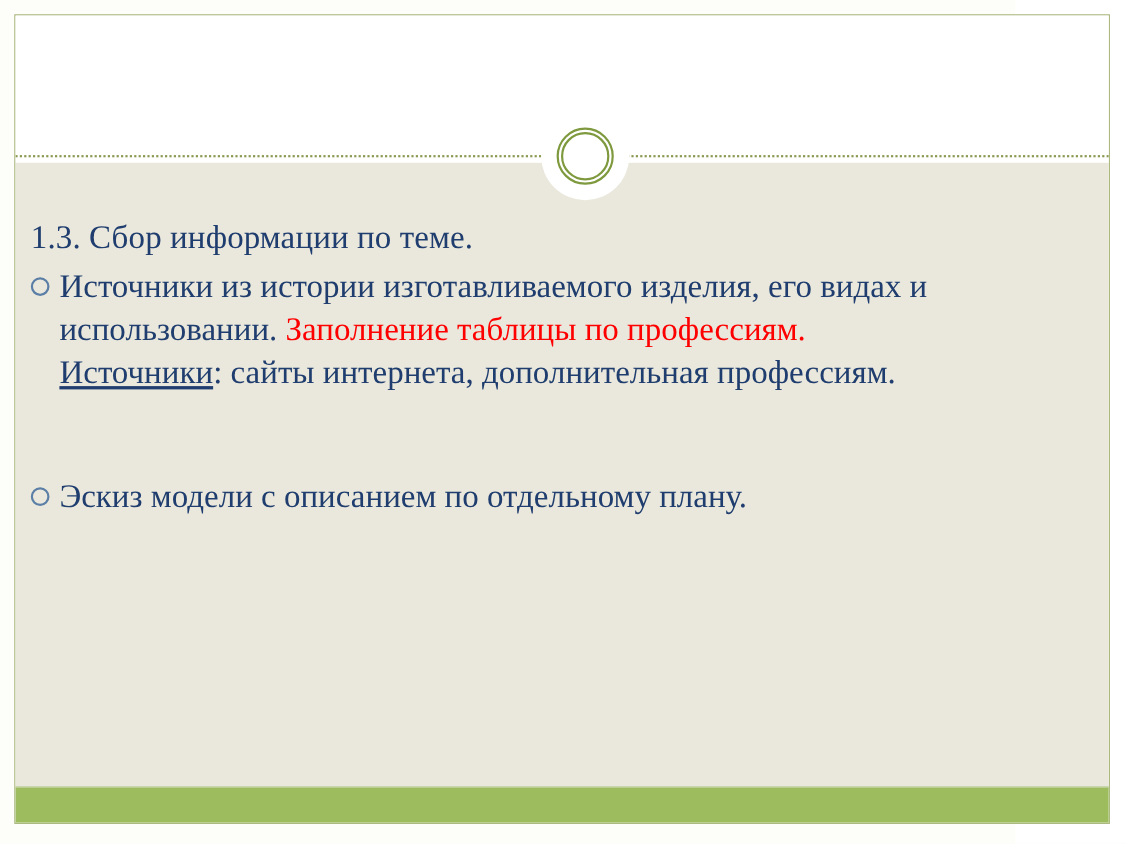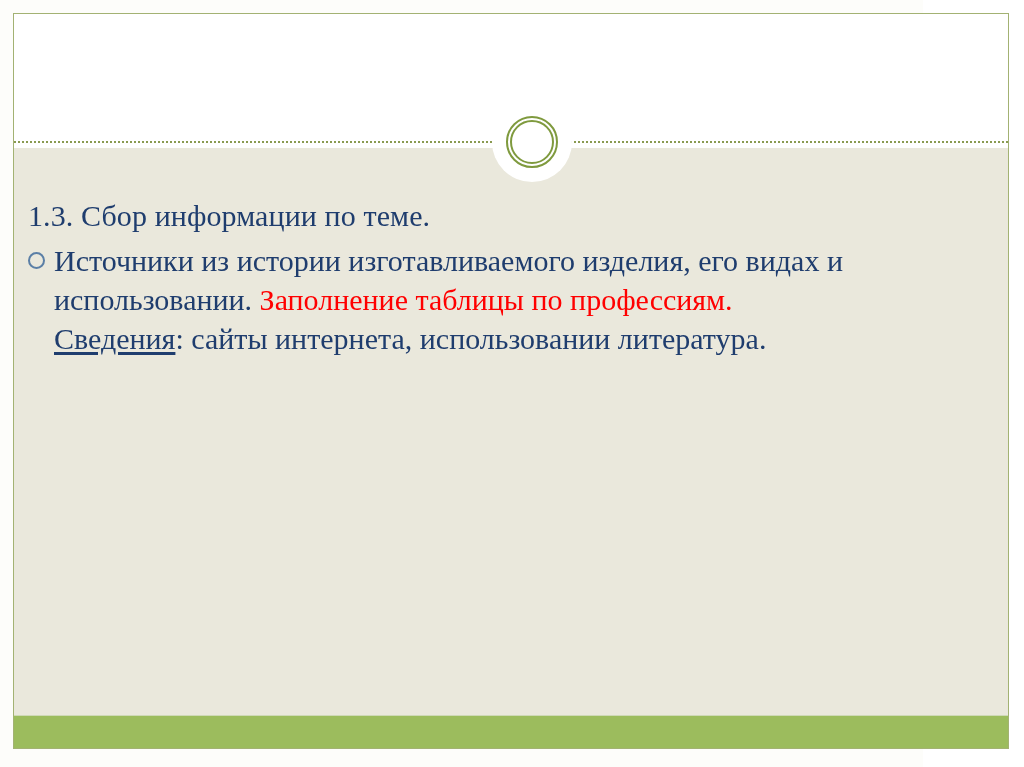"Сведения" span.txt-underline { text: Сведения -> Источники }
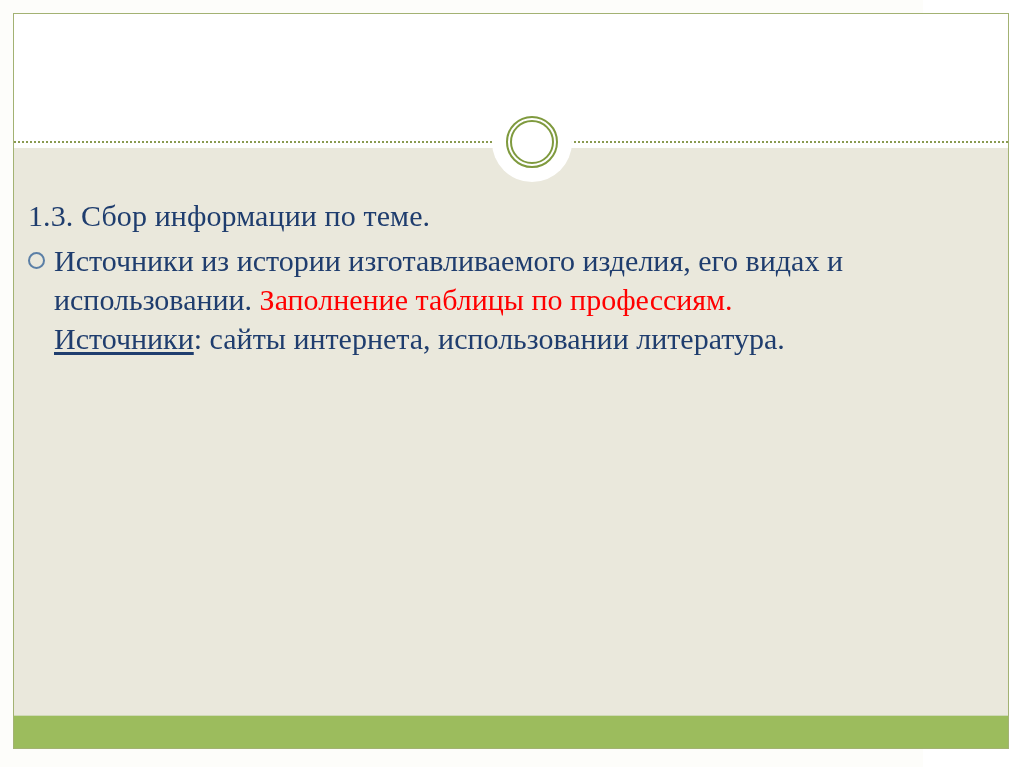": сайты интернета, использовании" span { text: использовании литература -> дополнительная профессиям }
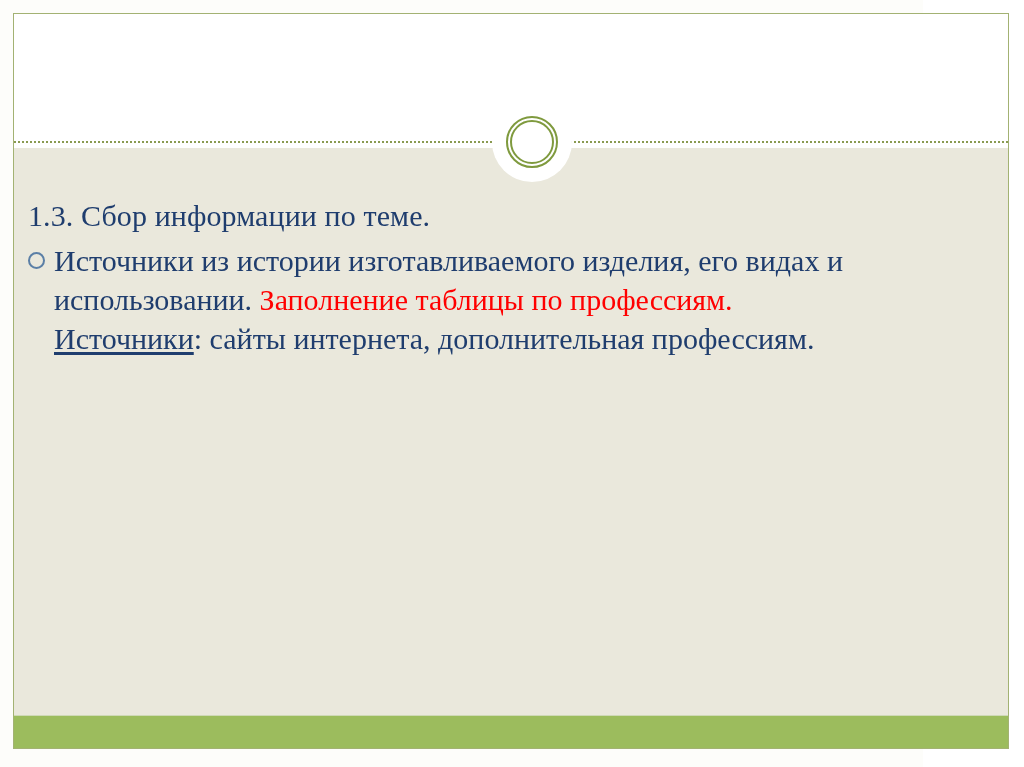"Эскиз модели с описанием по" div.bullet-item { html: none -> <div> <span></span> <span>Эскиз модели с описанием по отдельному плану.</span> </div> }
